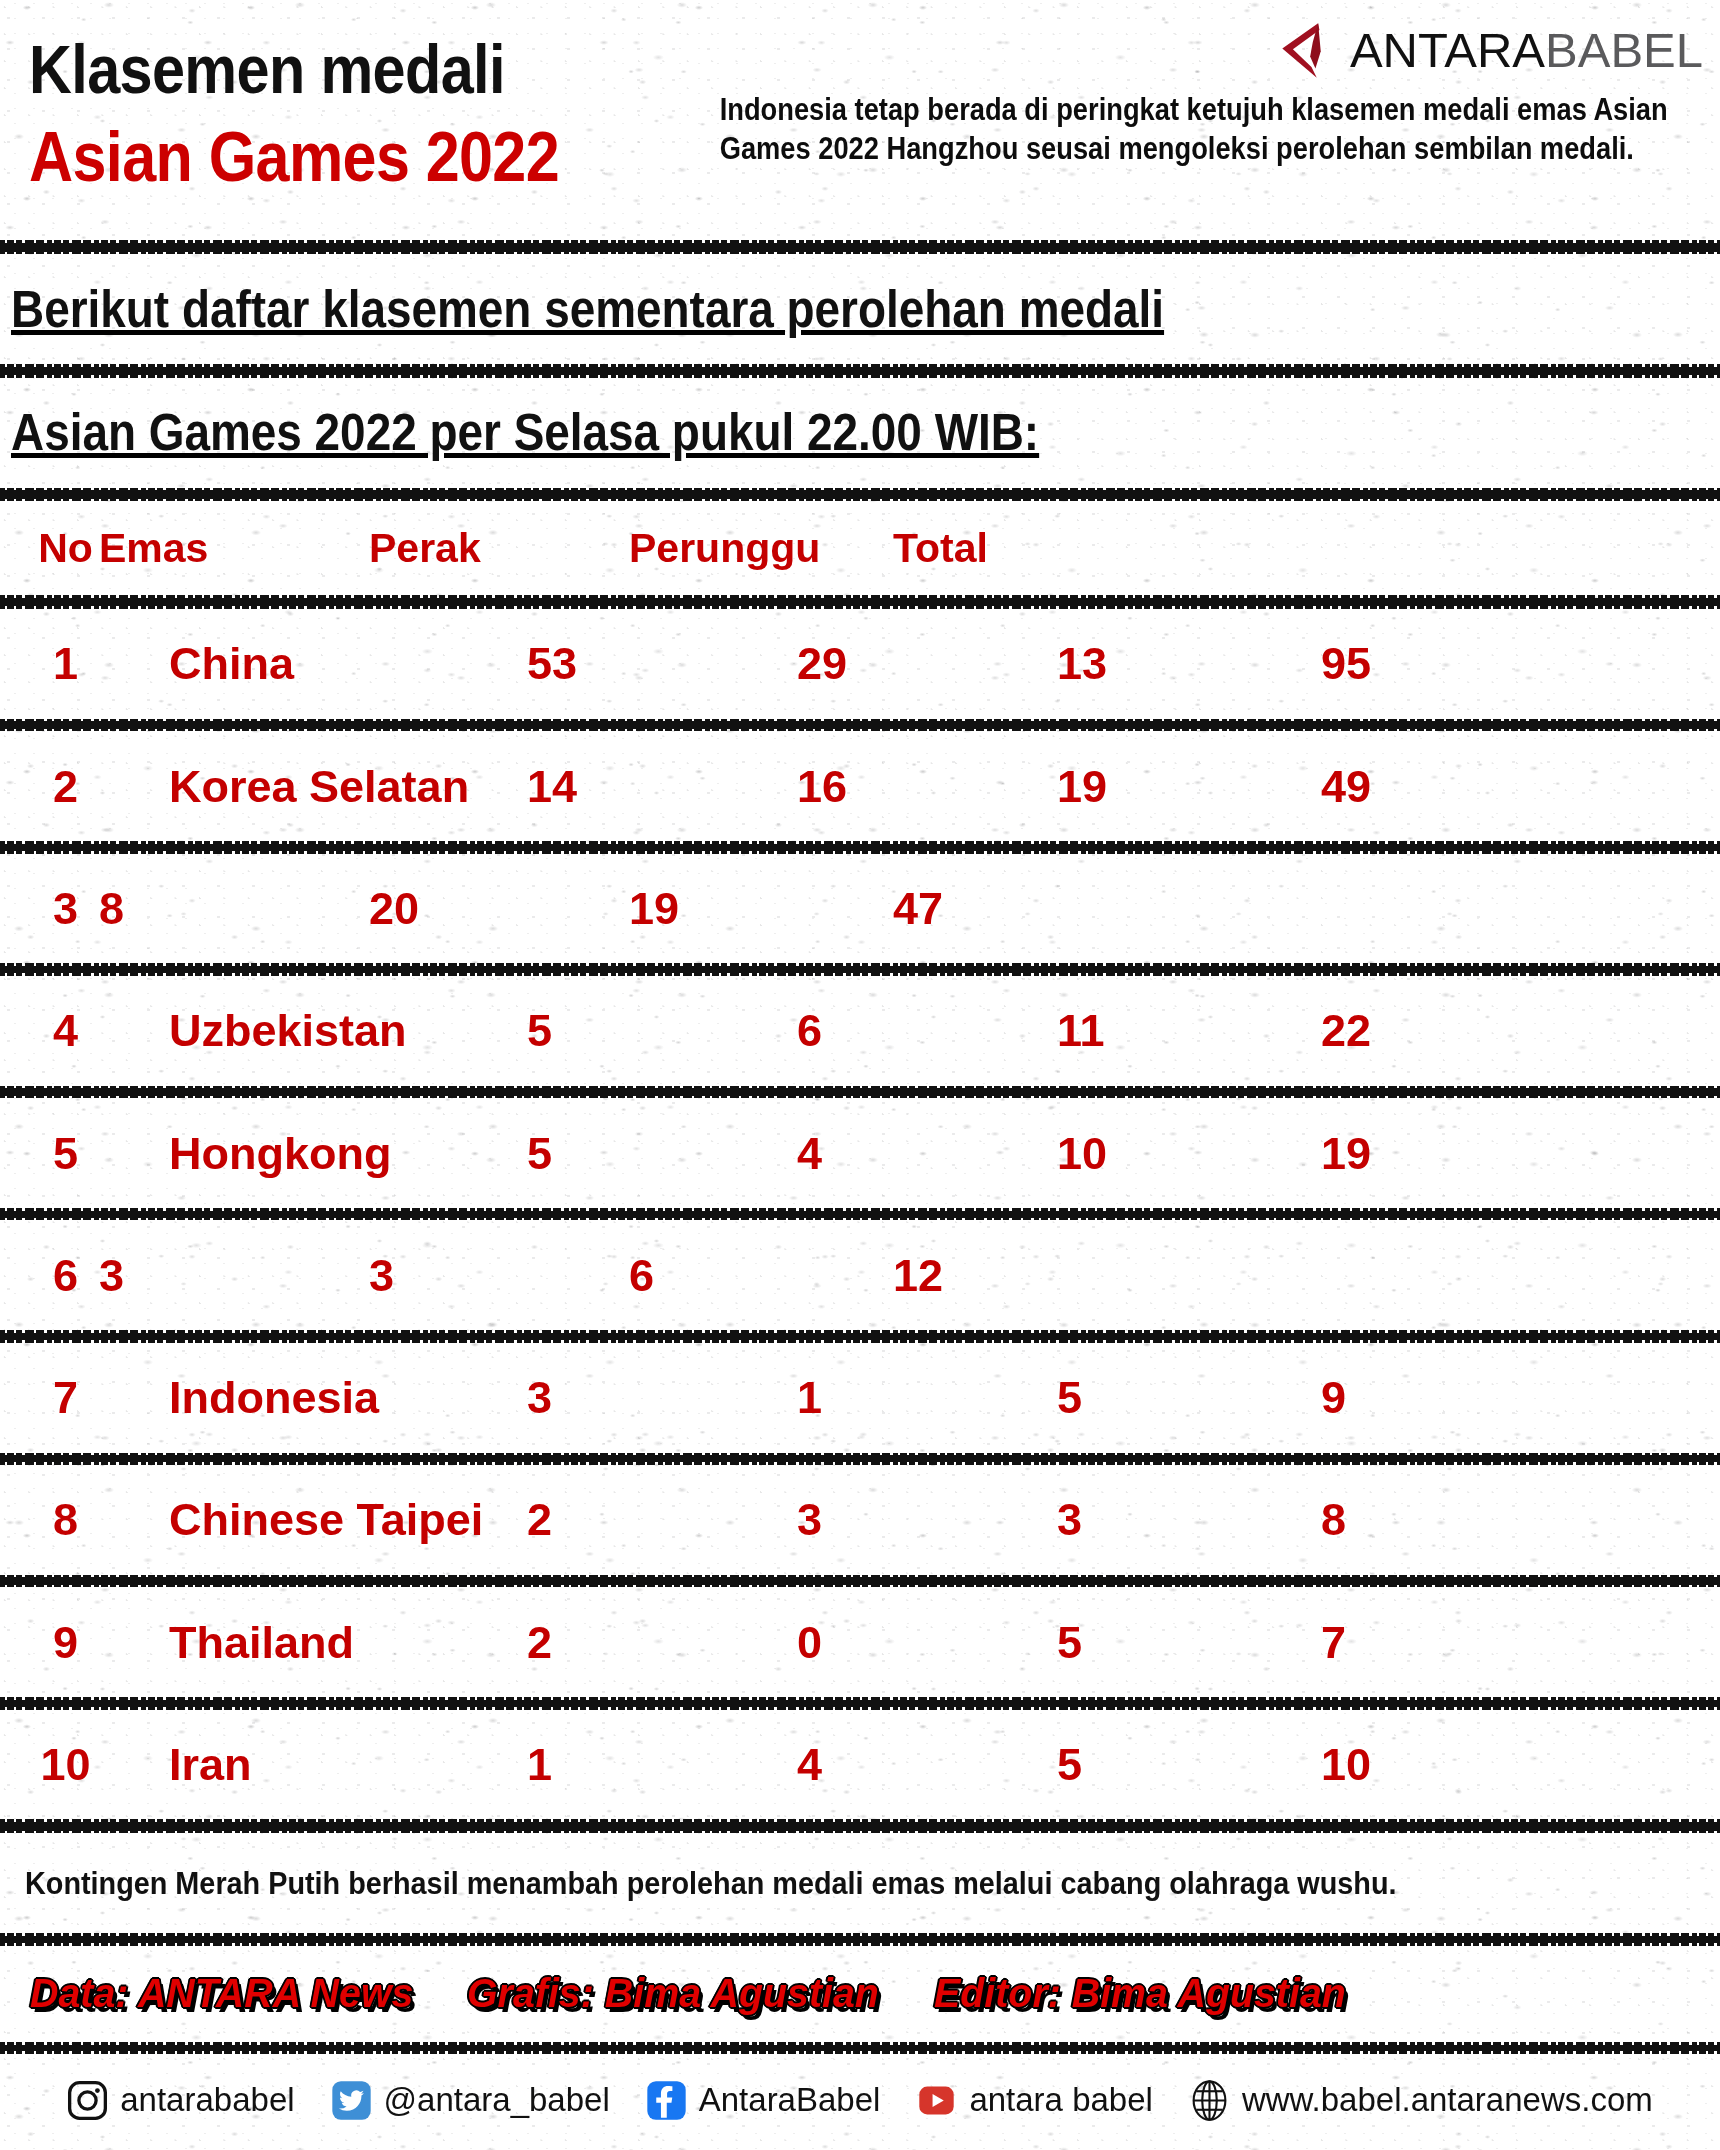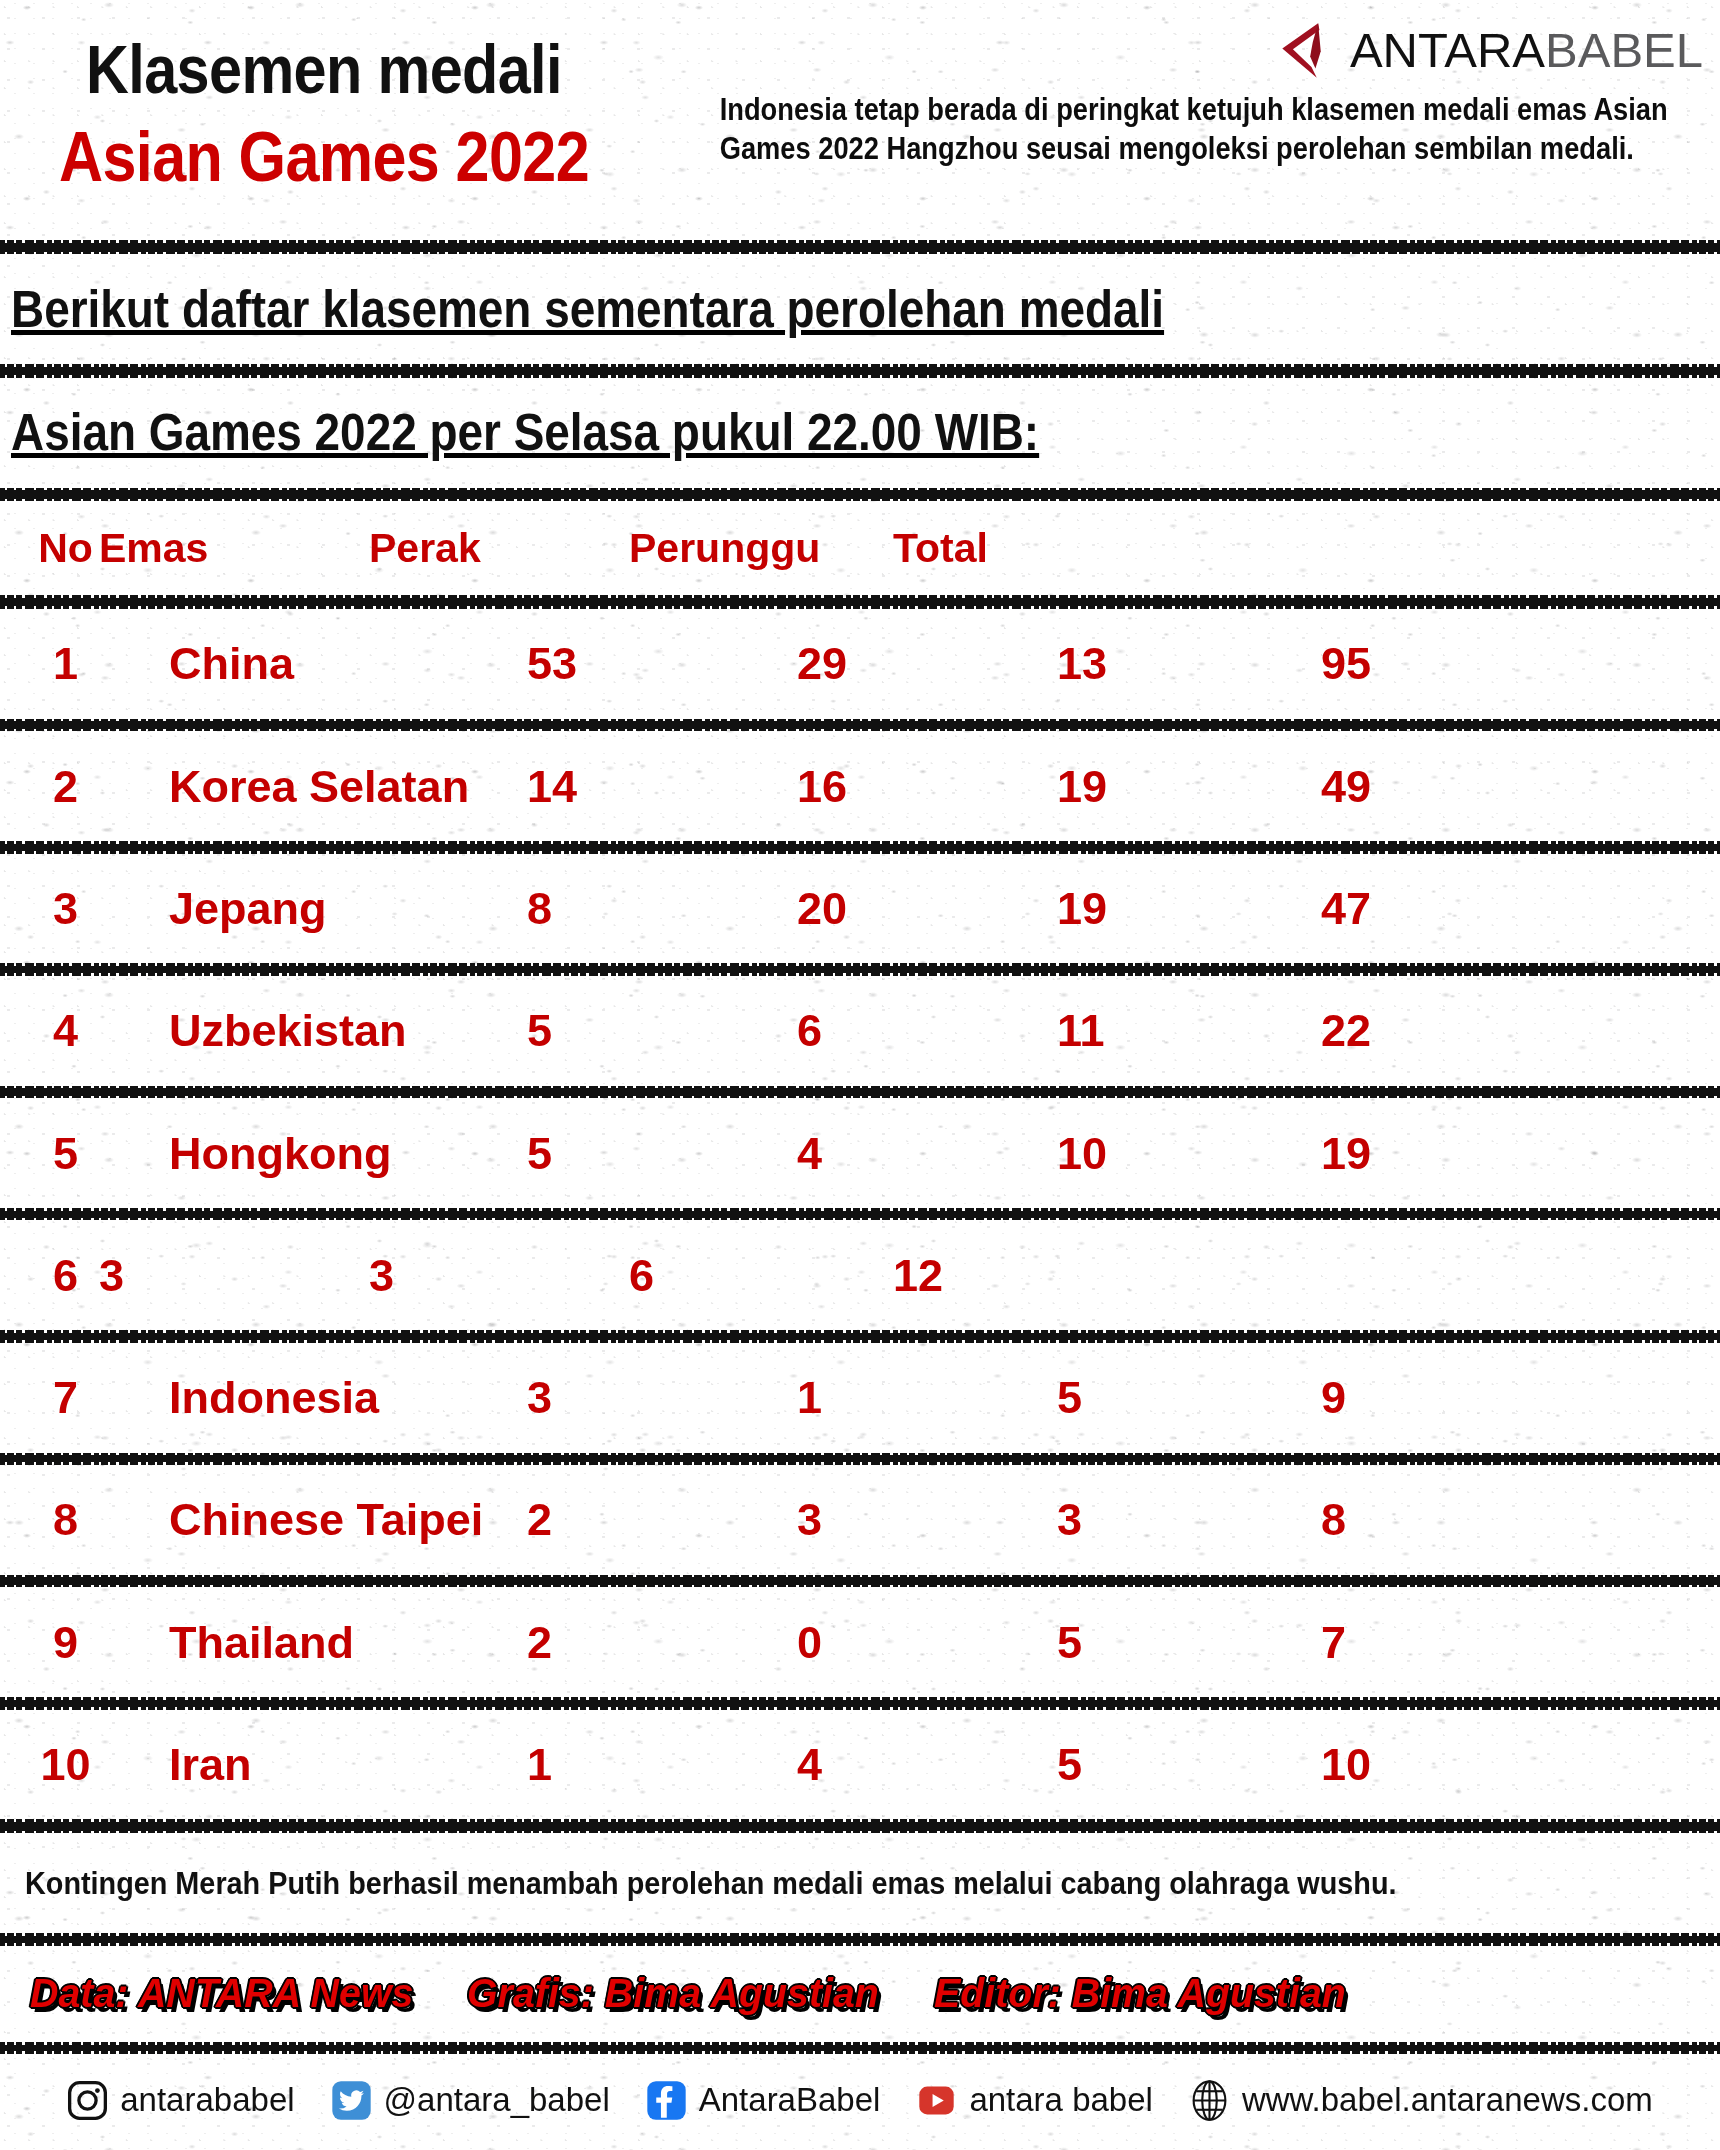"Klasemen medali" .head-left { text-align: center -> none }
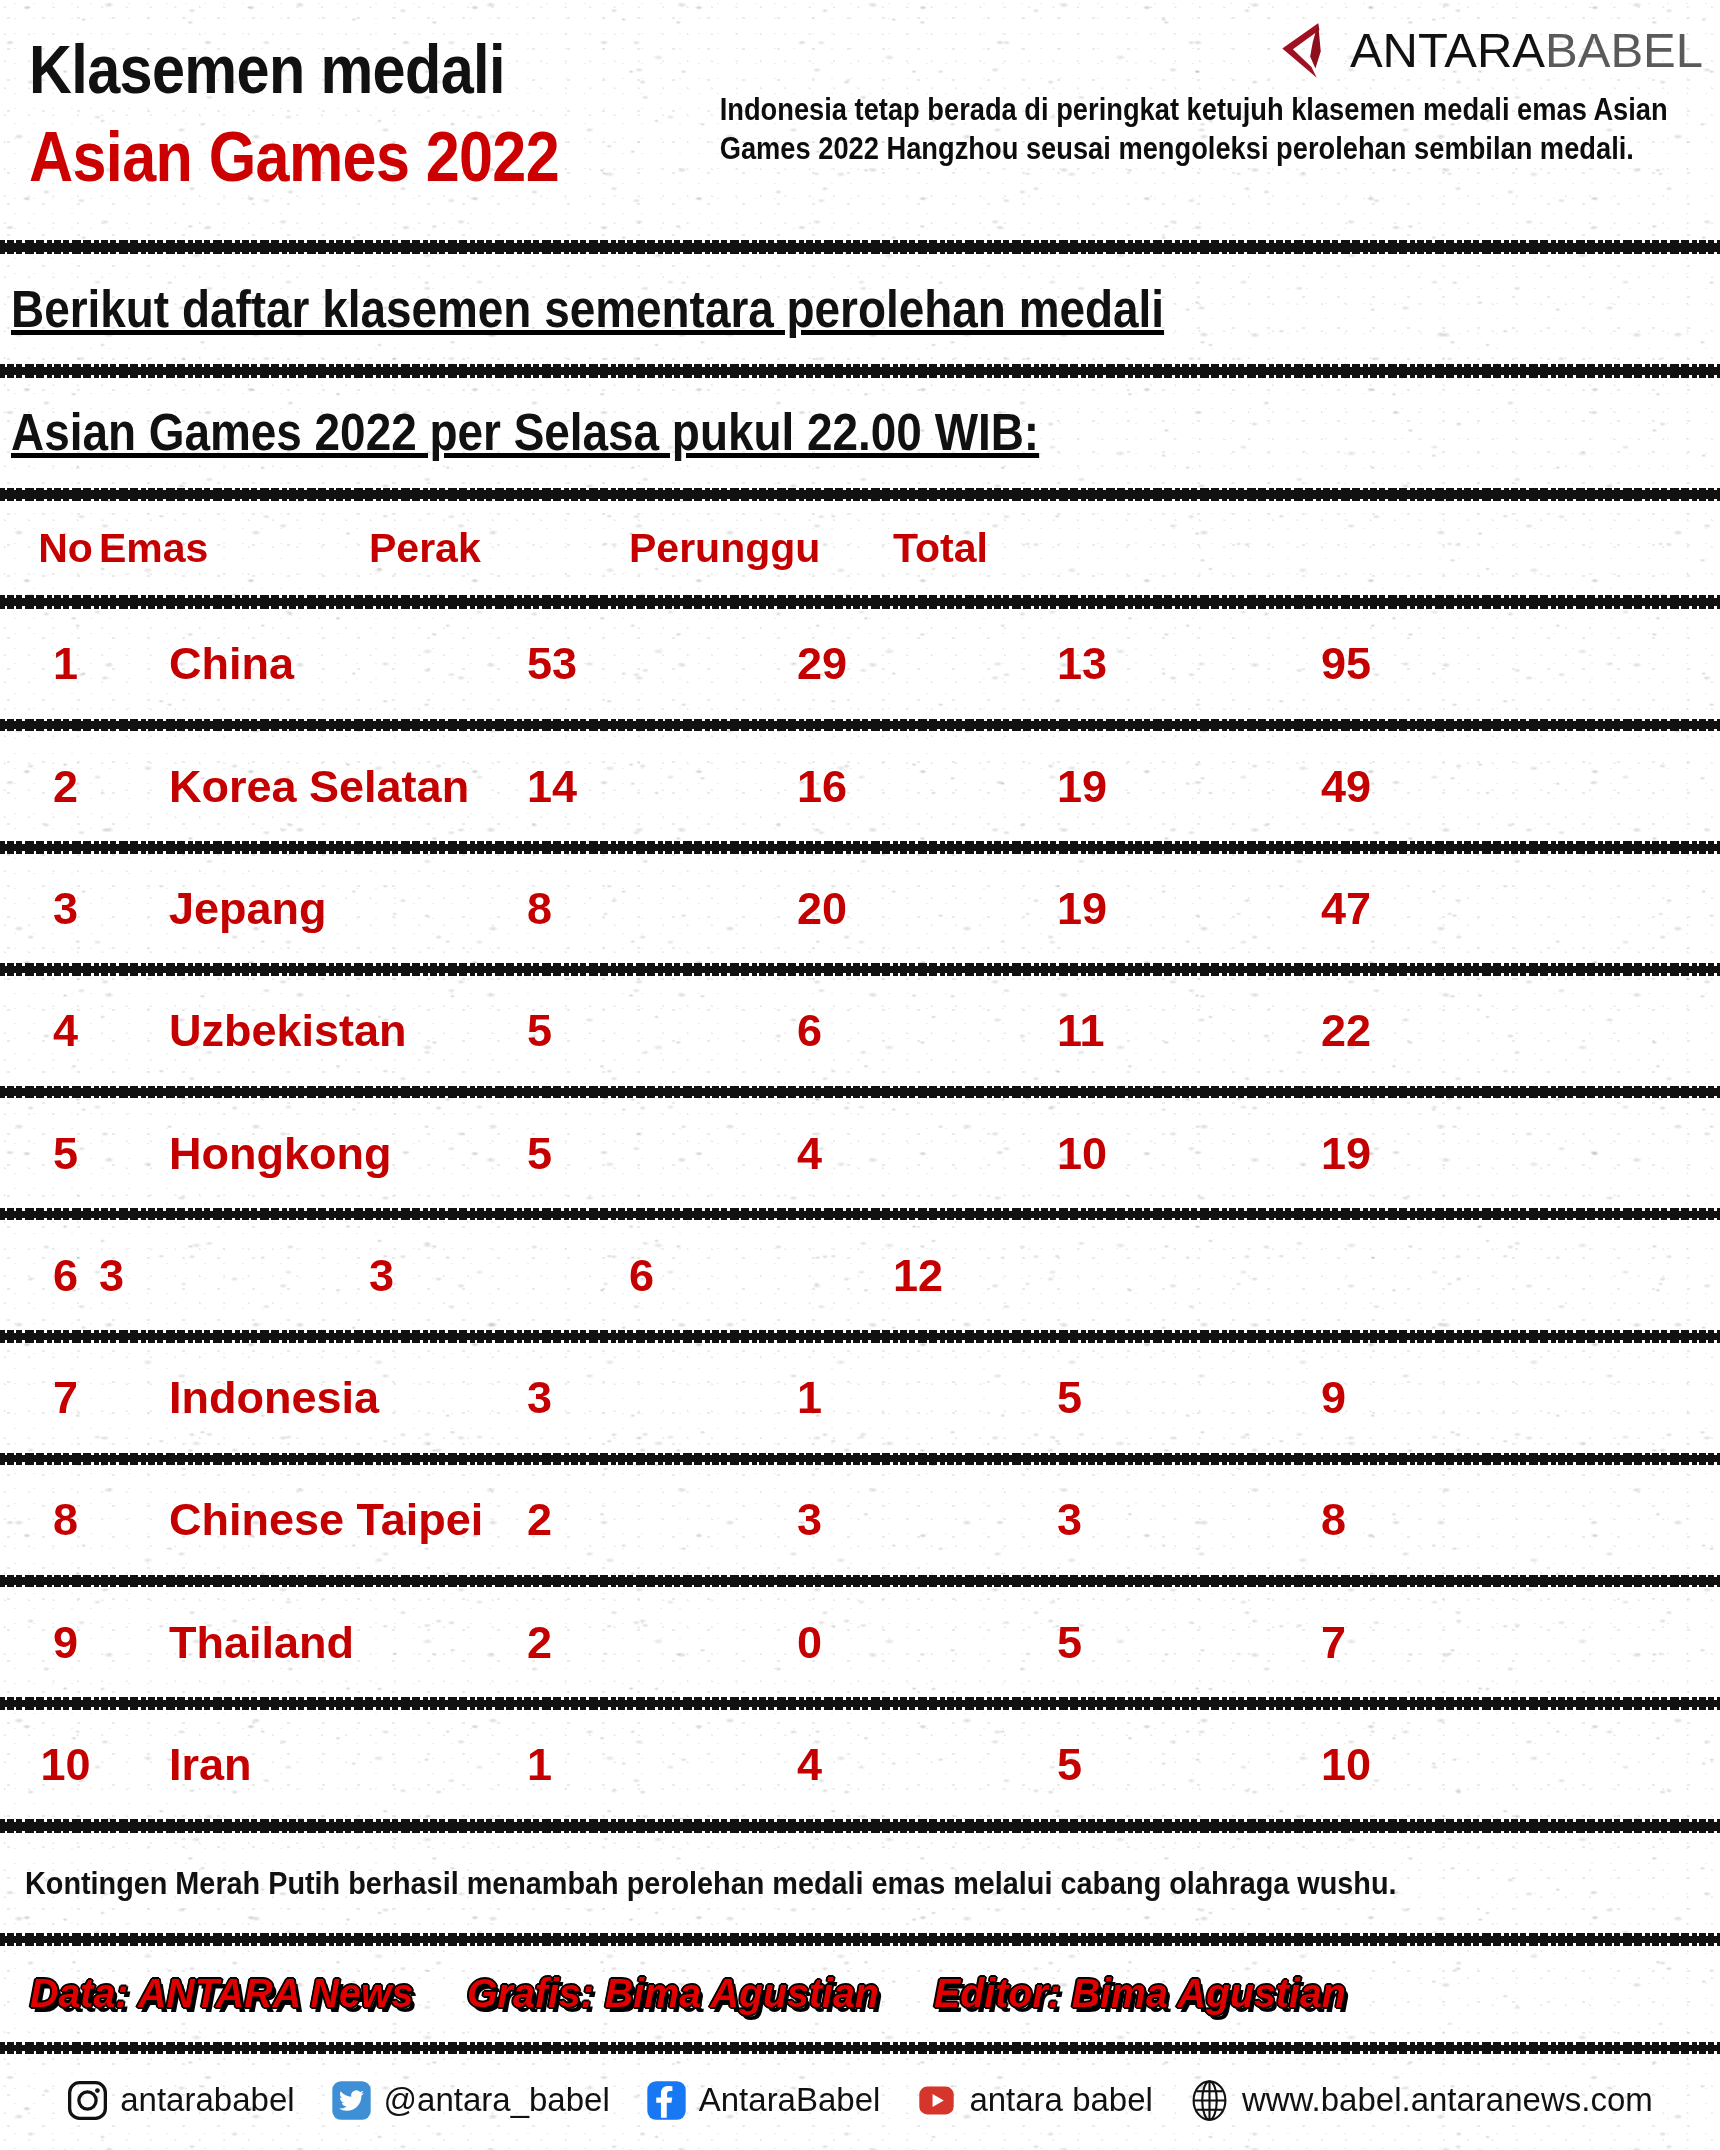"Jepang" div.c-neg { html: <div><span>Jepang</span></div> -> none }
